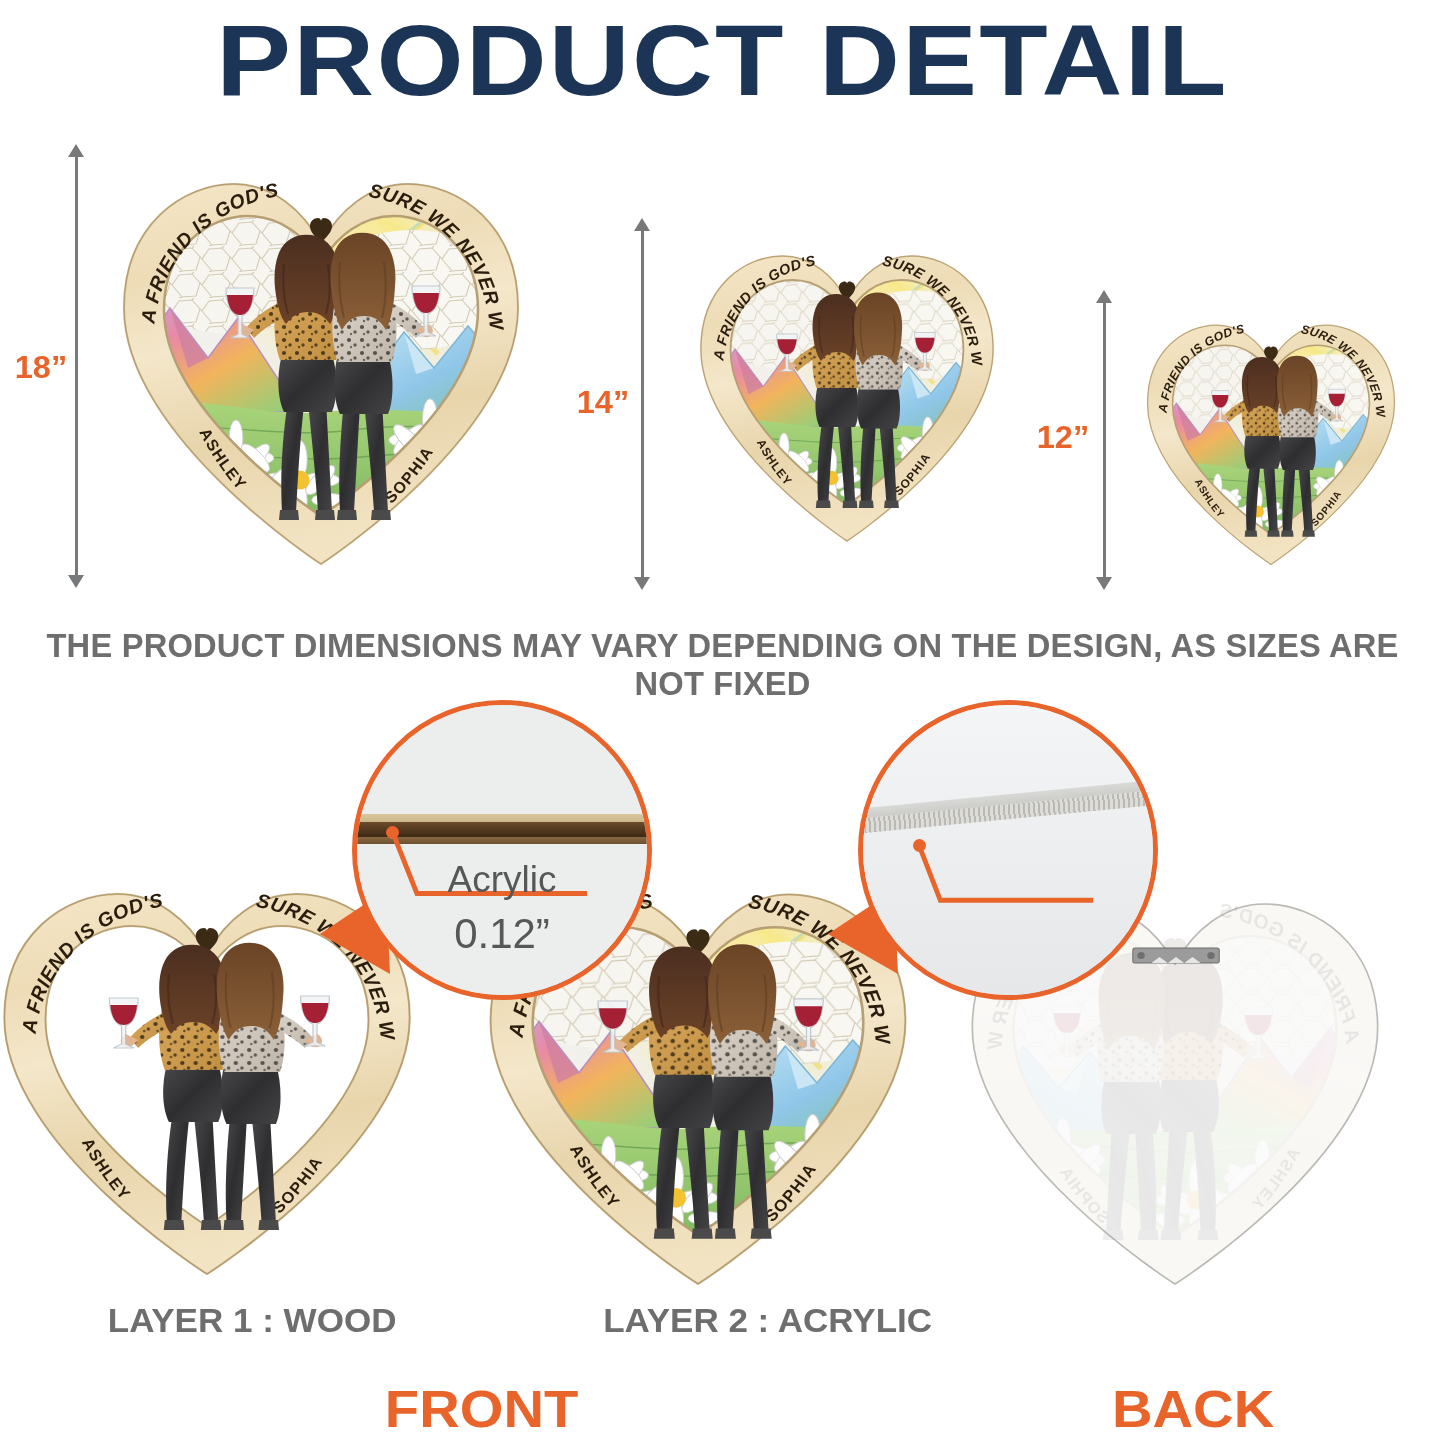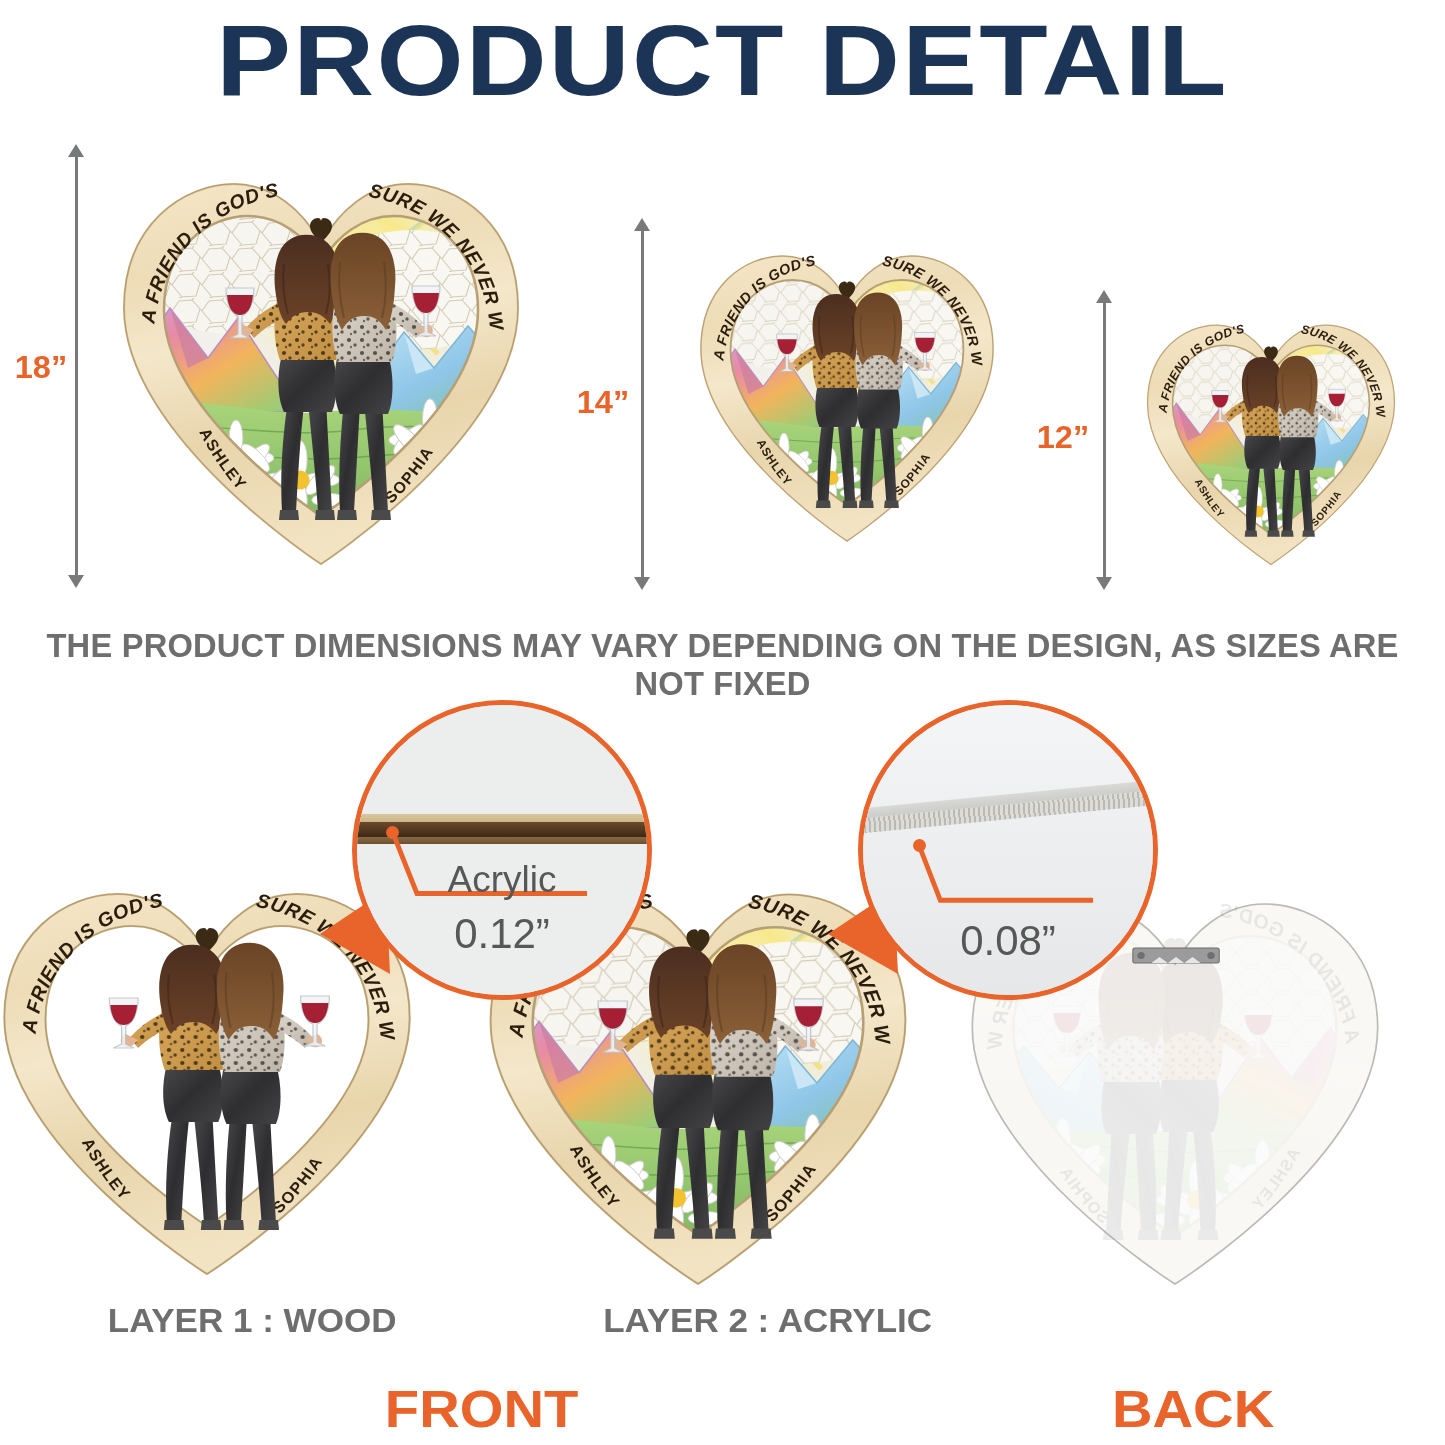"0.08”" div.bubble-txt { html: <div>0.08”</div> -> none }
